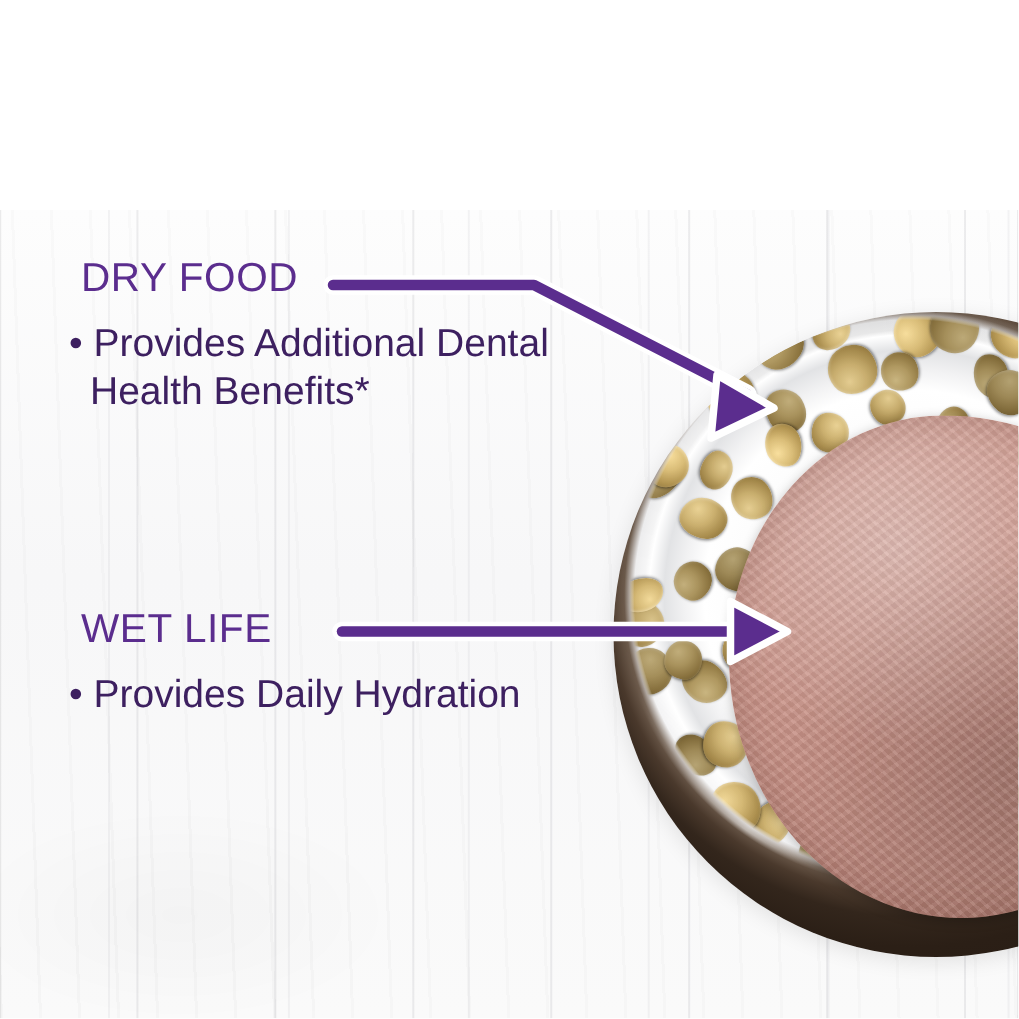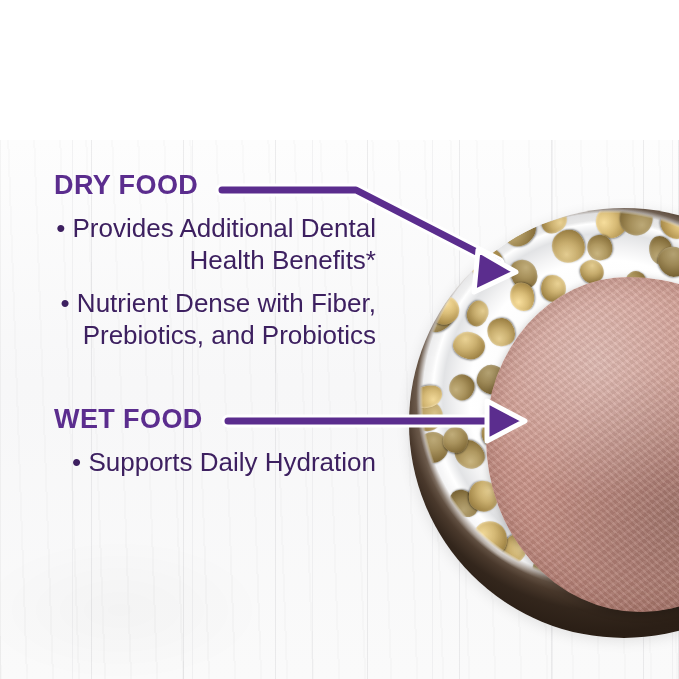"DRY FOOD" .sec-head { font-weight: bold -> normal }
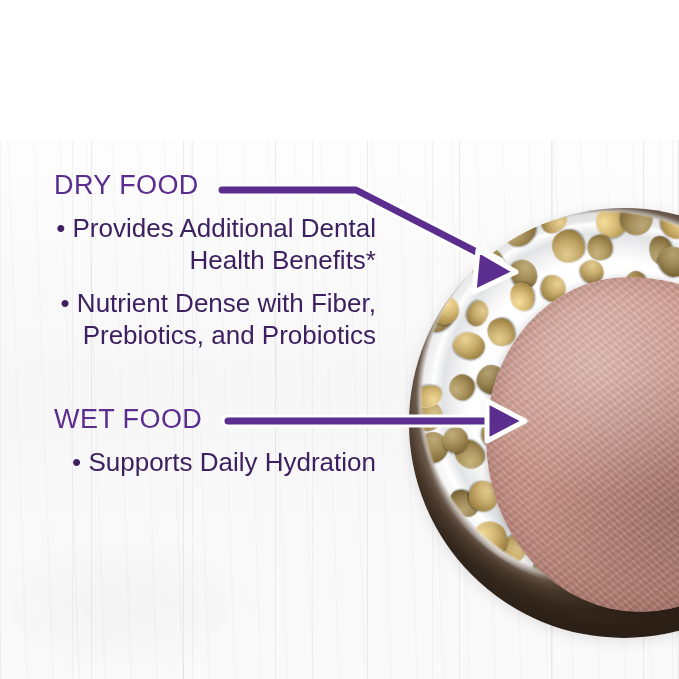"• Provides Additional Dental Health" .bullet { text-align: right -> none }
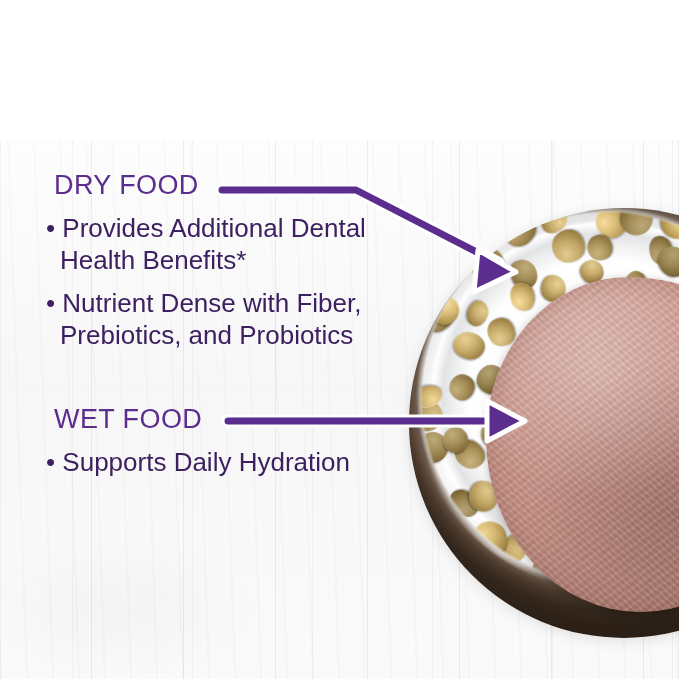"• Nutrient Dense with Fiber," p.bullet { html: <p><span>•</span> <span>Nutrient Dense with Fiber, Prebiotics, and Probiotics</span></p> -> none }
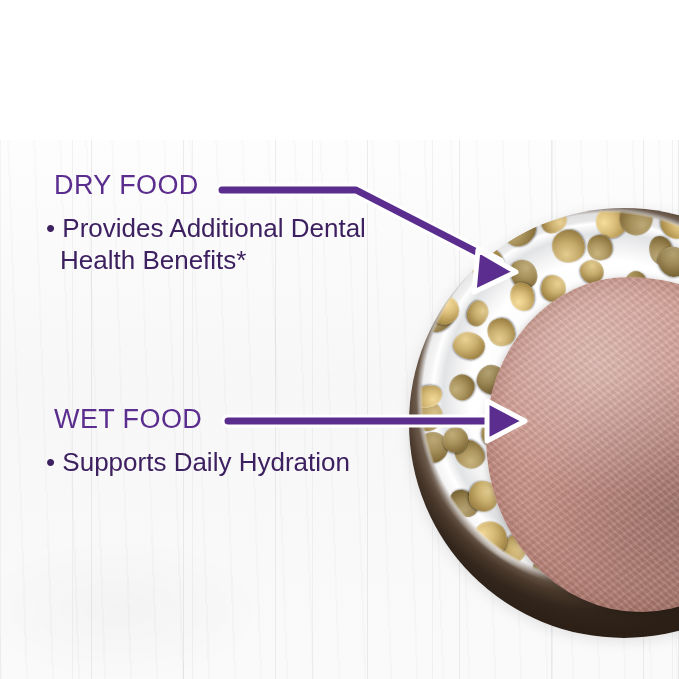"WET FOOD" div.sec-head { text: FOOD -> LIFE }
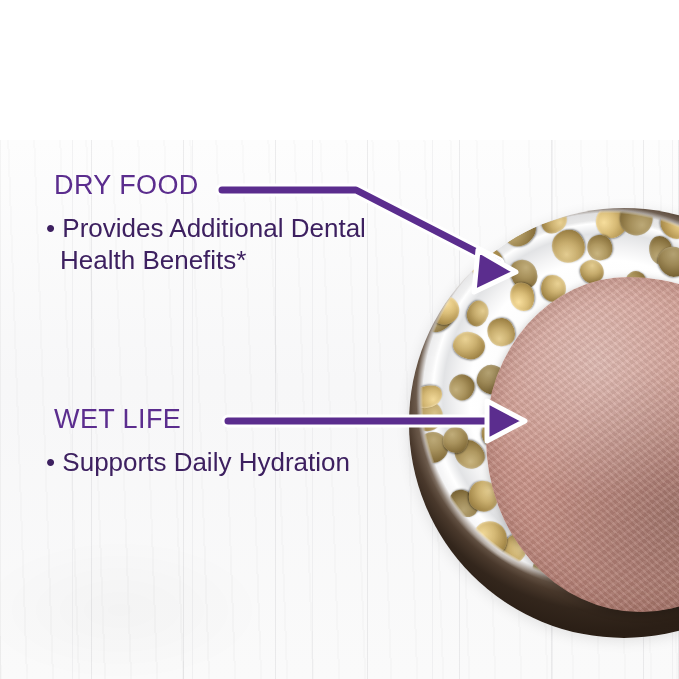"Supports Daily Hydration" span { text: Supports -> Provides }
